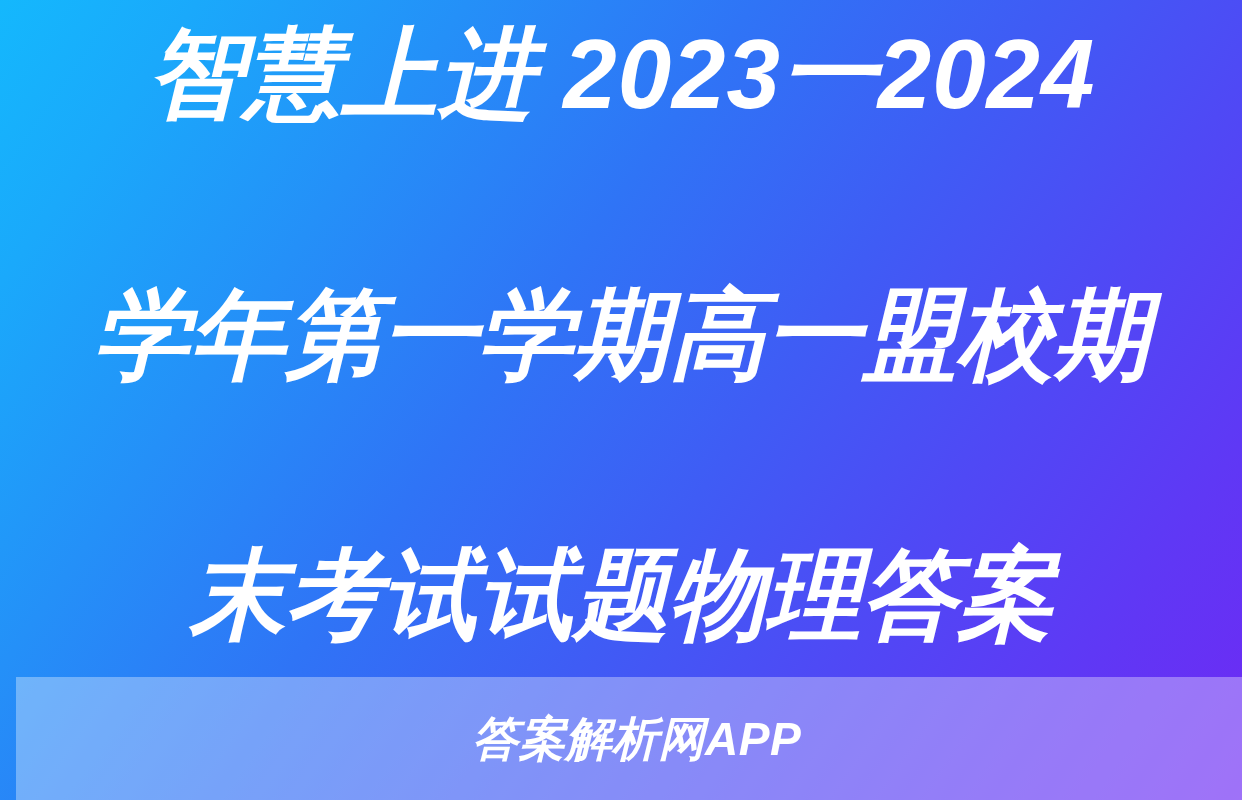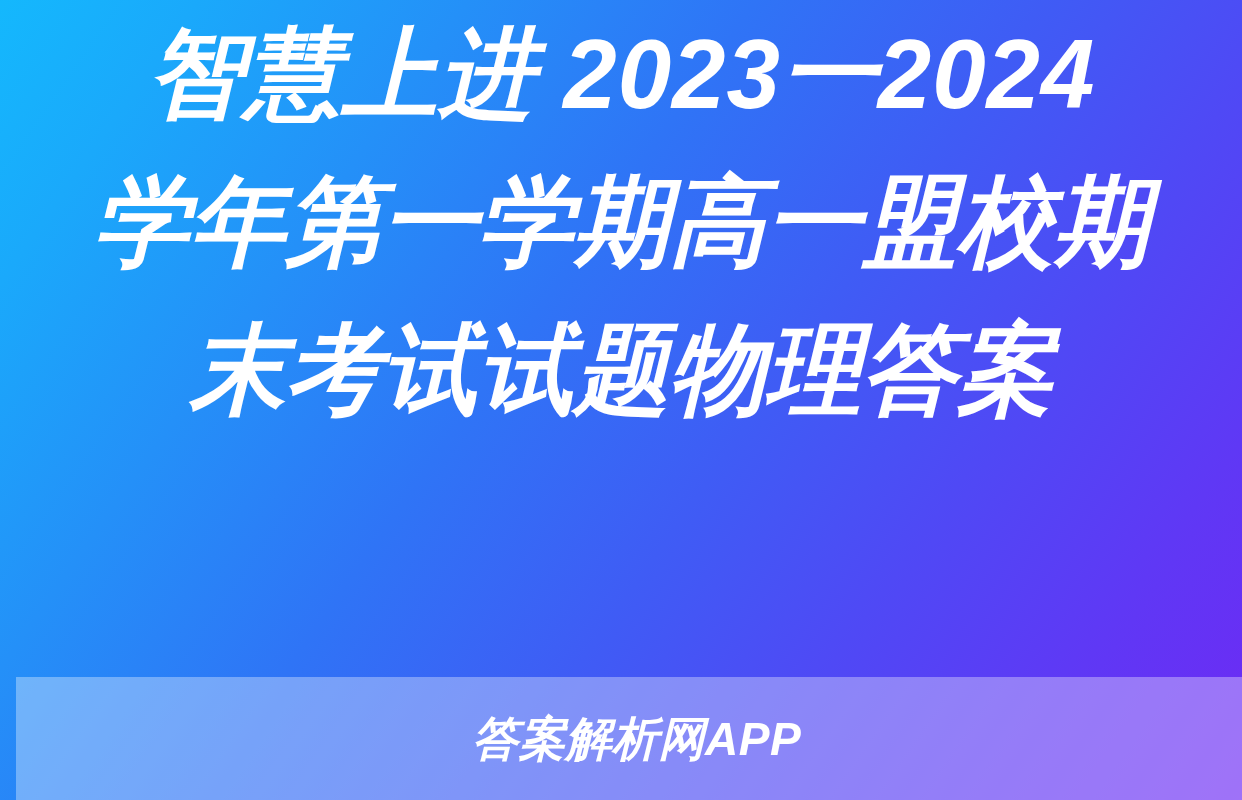"智慧上进 2023一2024" #headline { justify-content: flex-start -> space-between }
